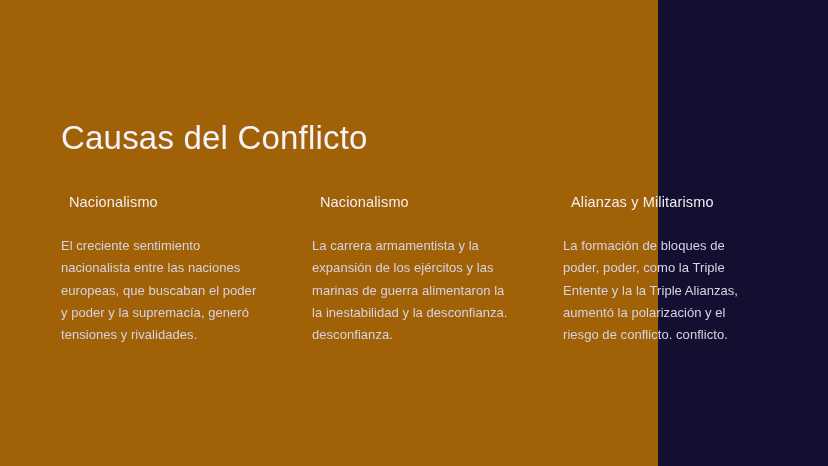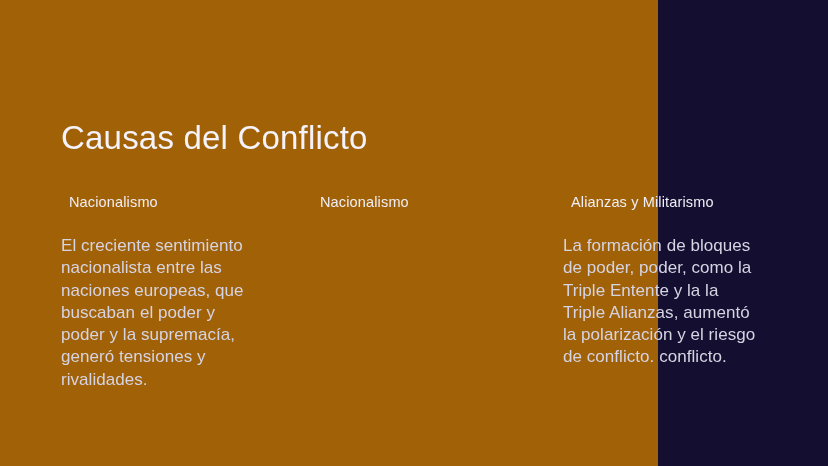"El creciente sentimiento nacionalista" .column-body { font-size: 17px -> 13px }
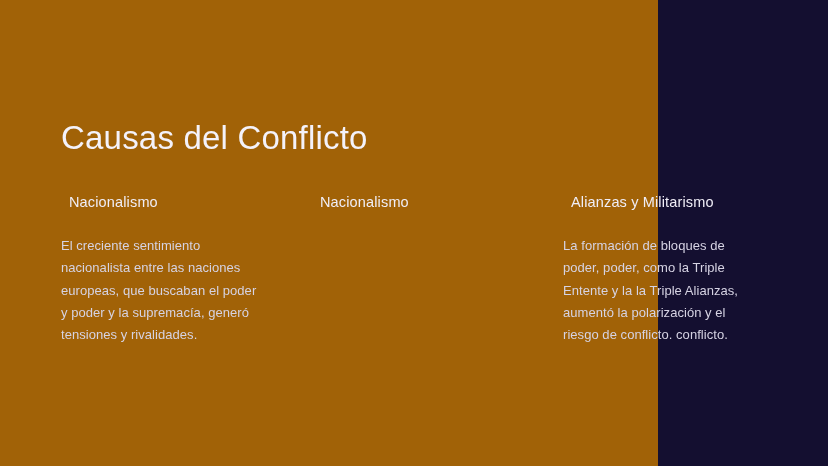"La carrera armamentista y la" p.column-body { html: none -> <p>La carrera armamentista y la expansión de los ejércitos y las marinas de guerra alimentaron la la inestabilidad y la desconfianza. desconfianza.</p> }
